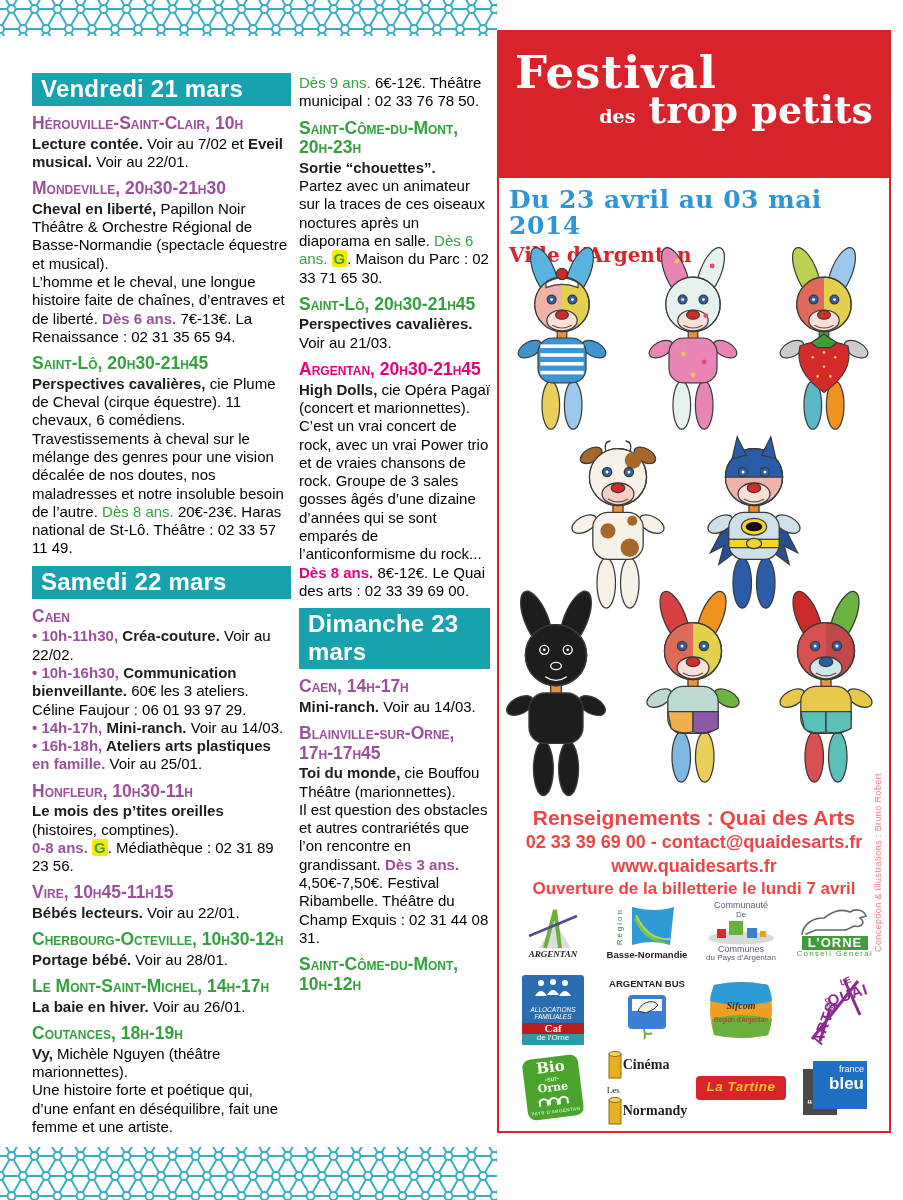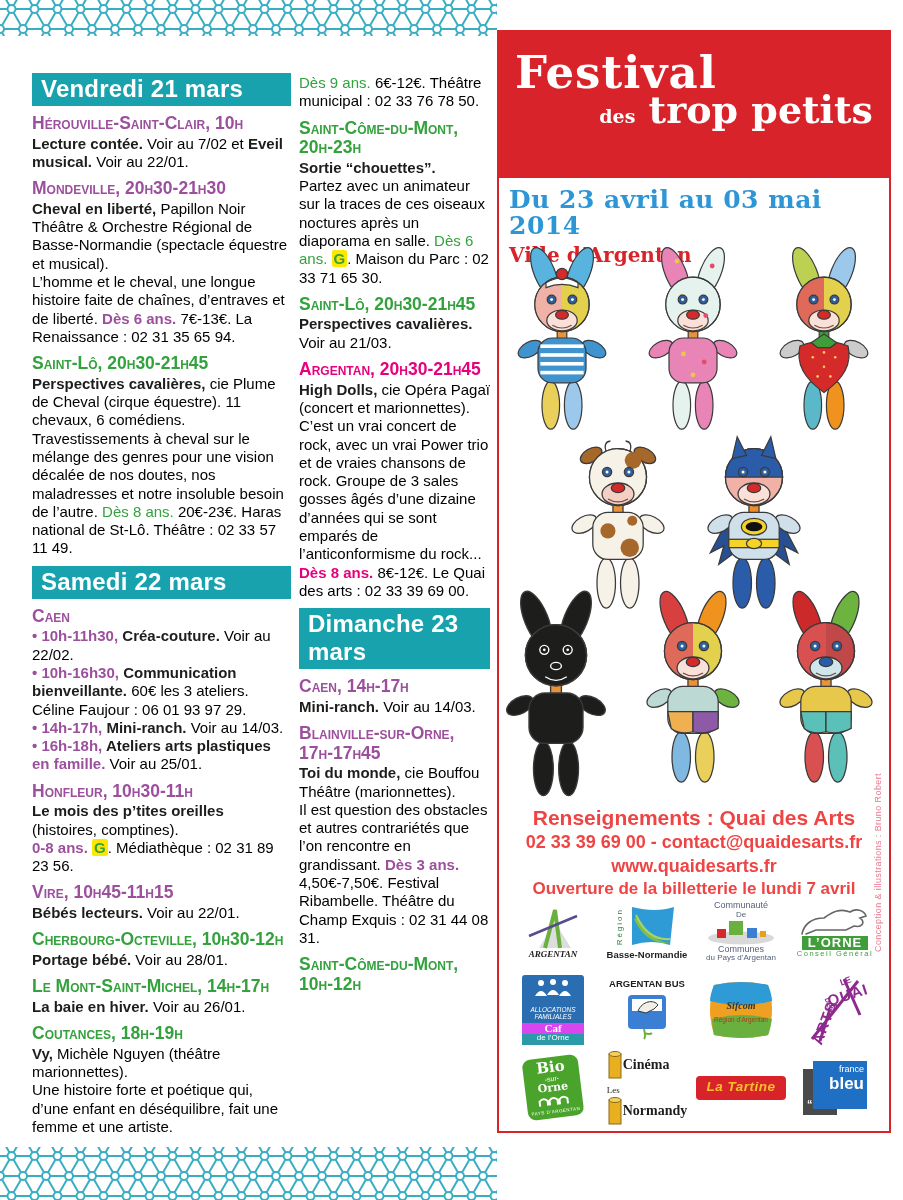"Caf" .caf-caf { background: #d946ef -> #b91c1c }
